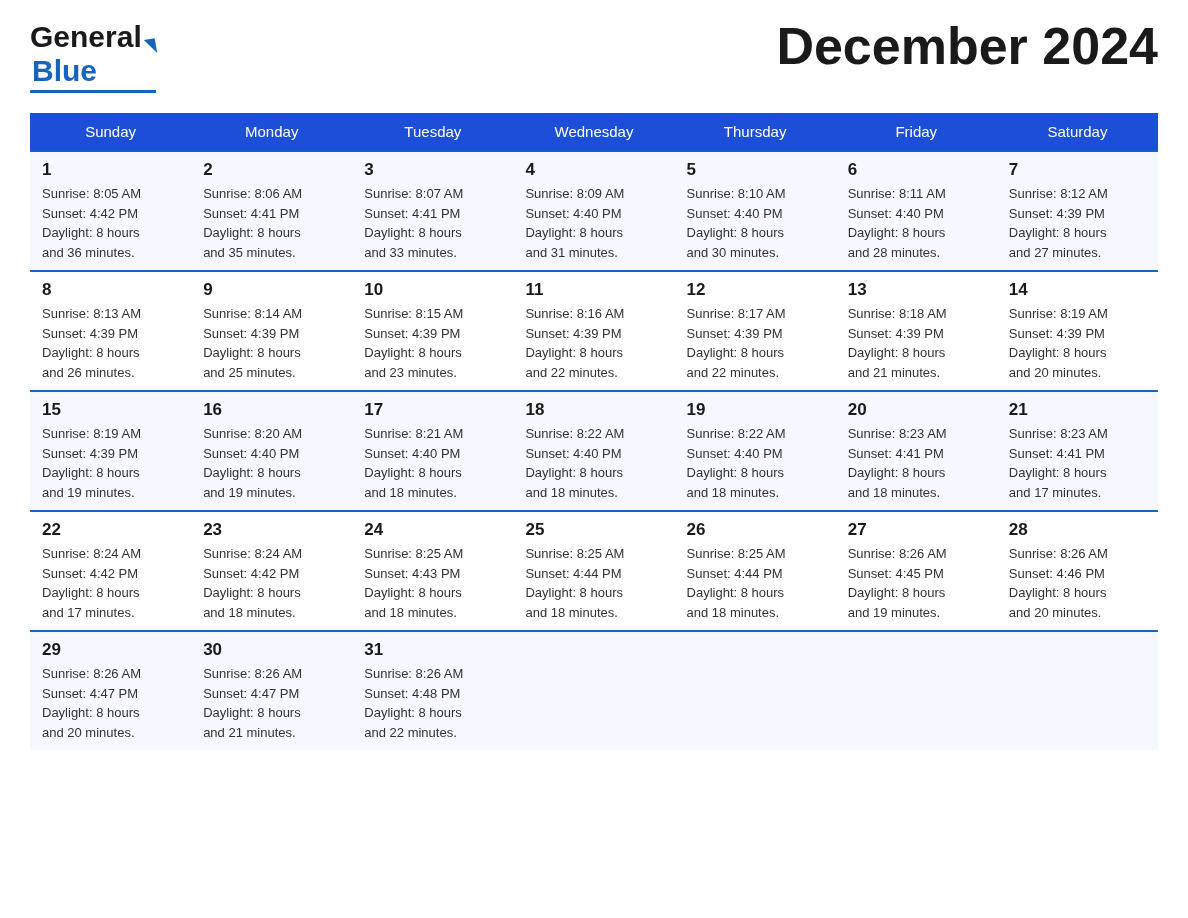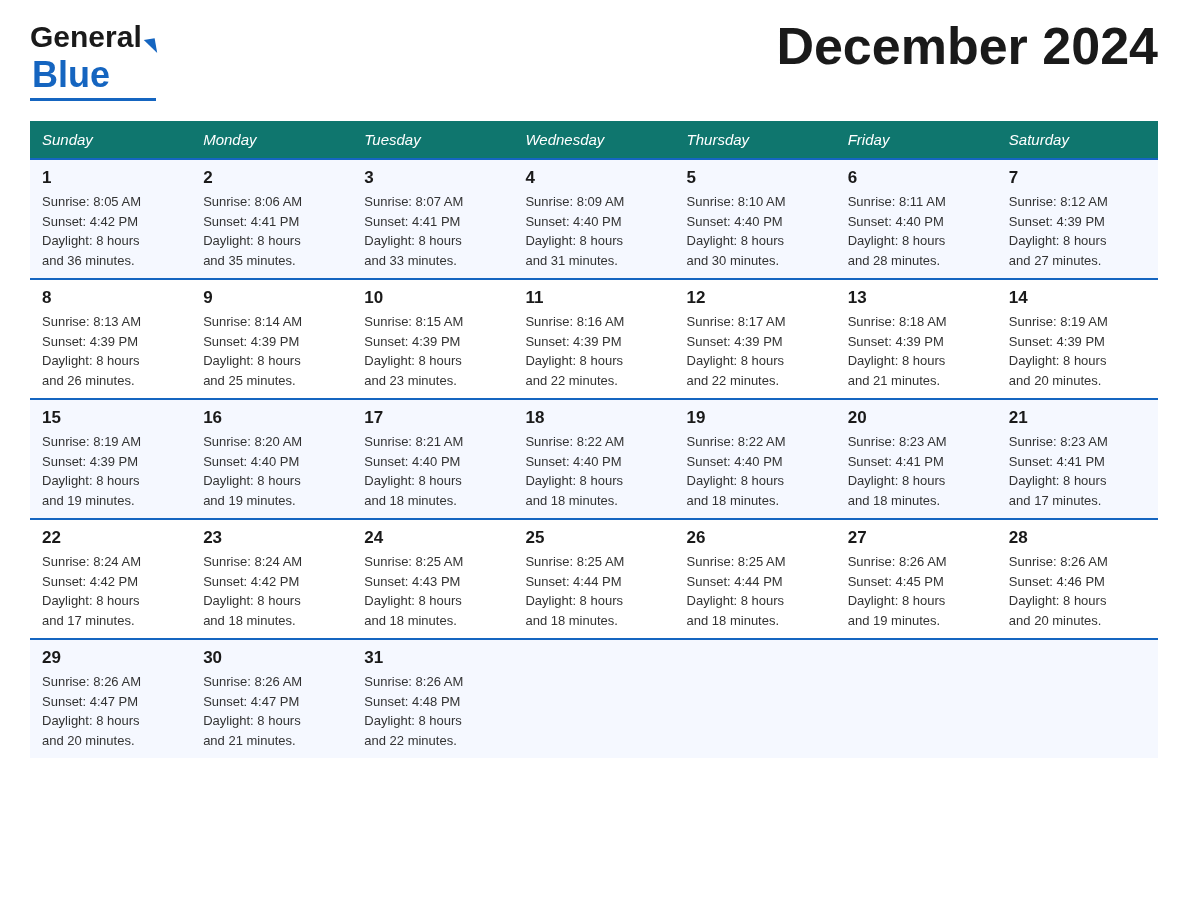"Blue" span { font-size: 36px -> 30px }
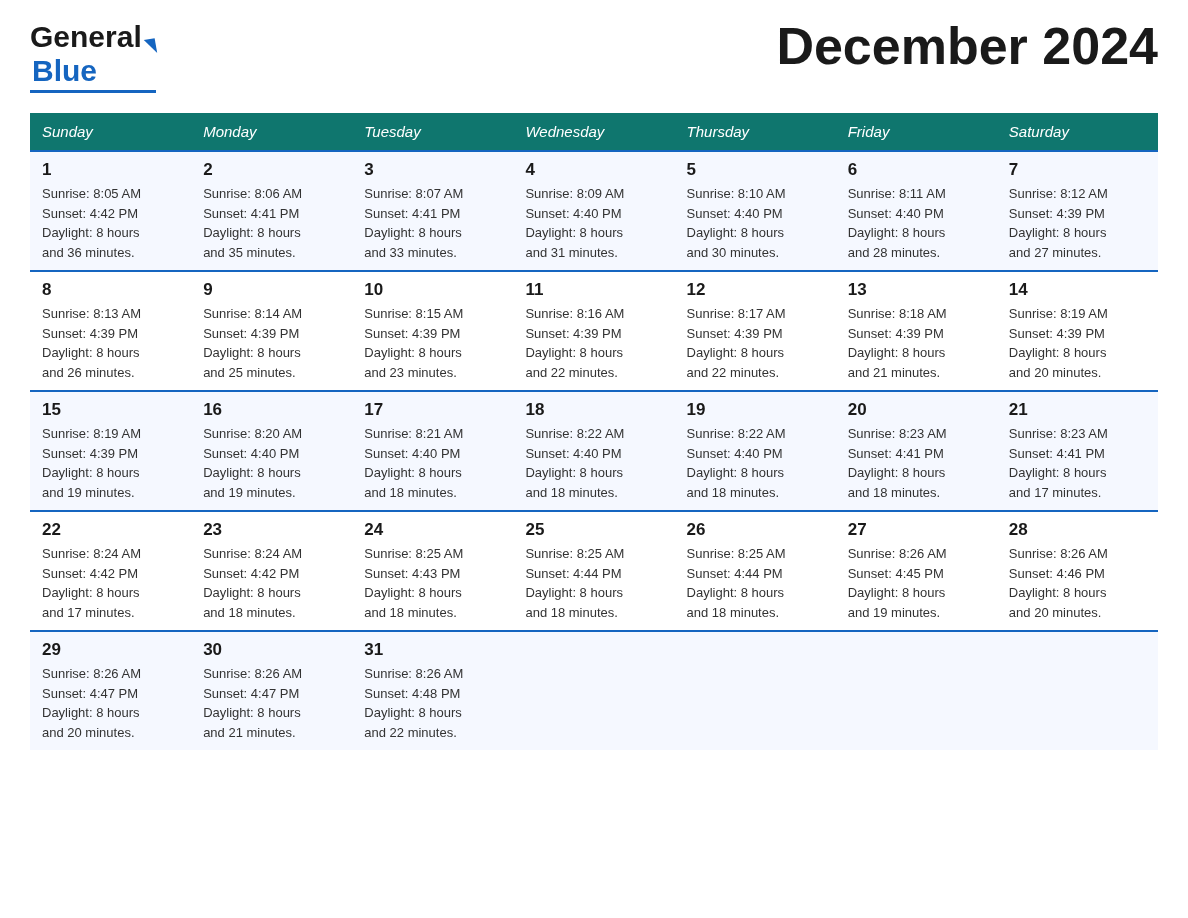"Sunday" .calendar-table thead tr th { background: #0f766e -> #1d4ed8; font-style: italic -> none; text-align: left -> center }
